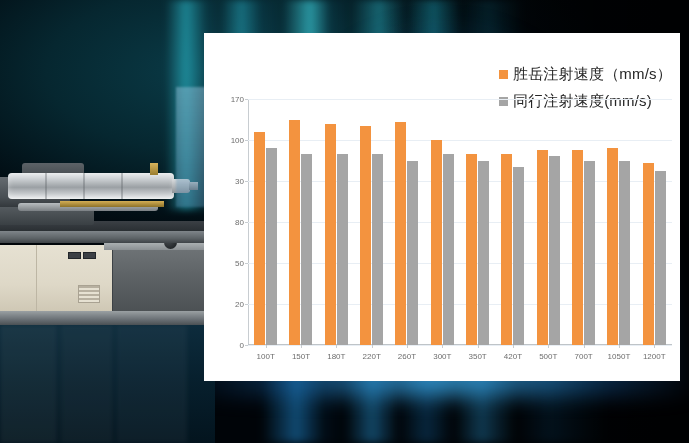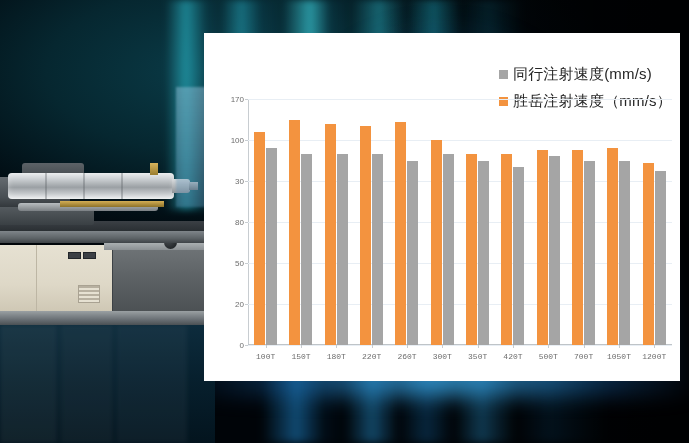"同行注射速度(mm/s)" div.legend-row { order: before "胜岳注射速度（mm/s）" -> after "胜岳注射速度（mm/s）" }
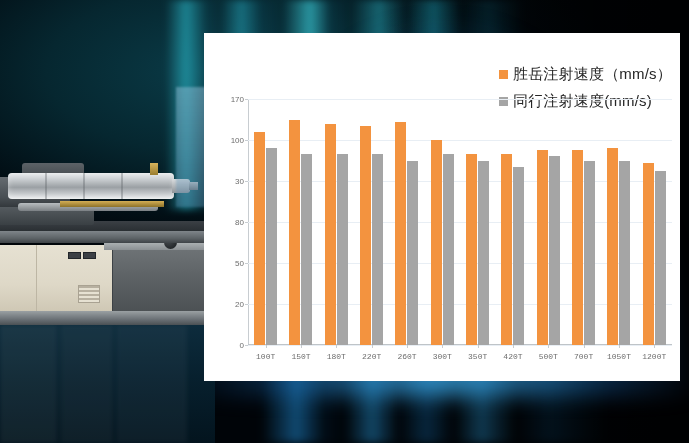"100T" .xtick-wrap { font-family: Liberation Mono, monospace -> none }
